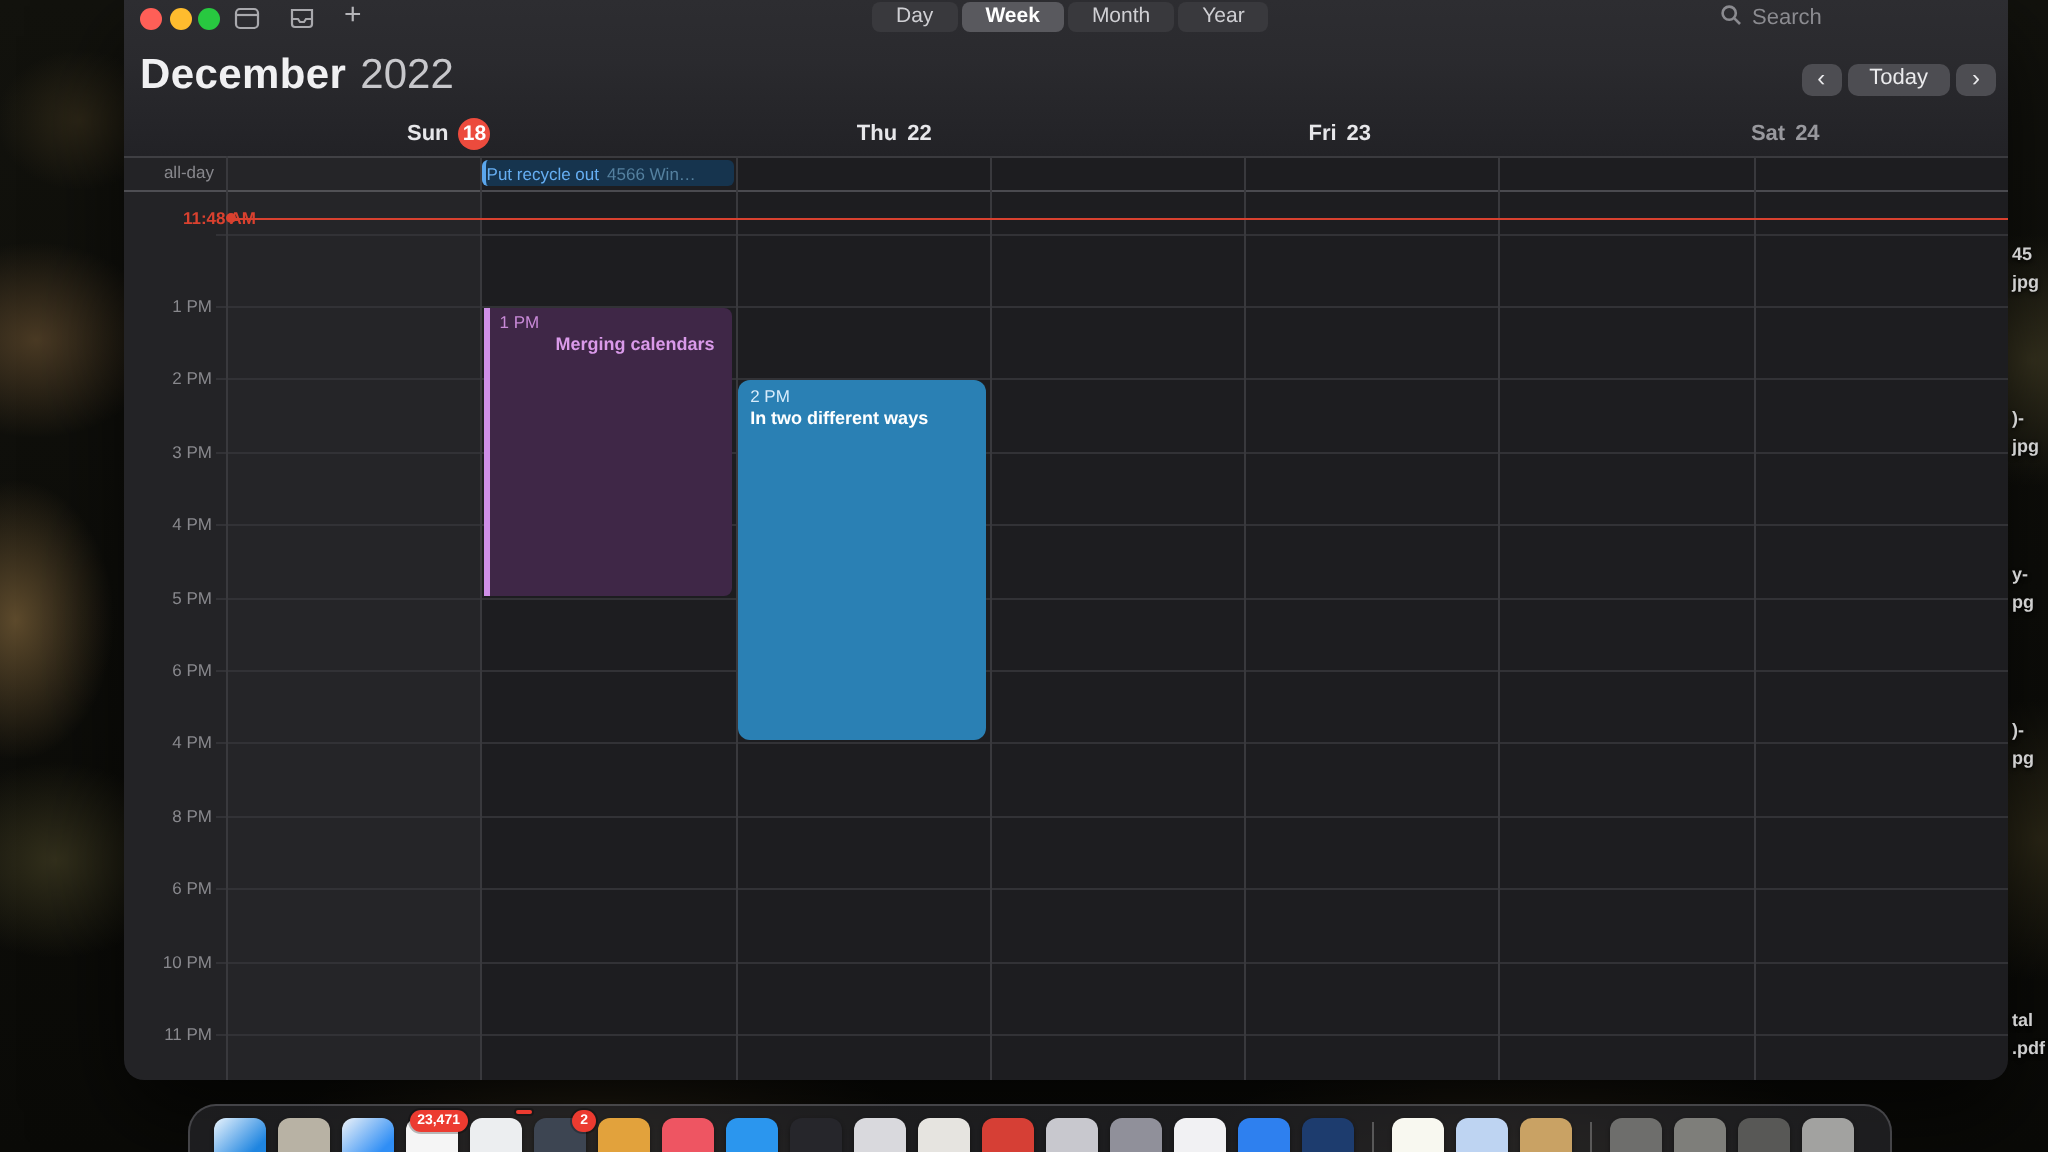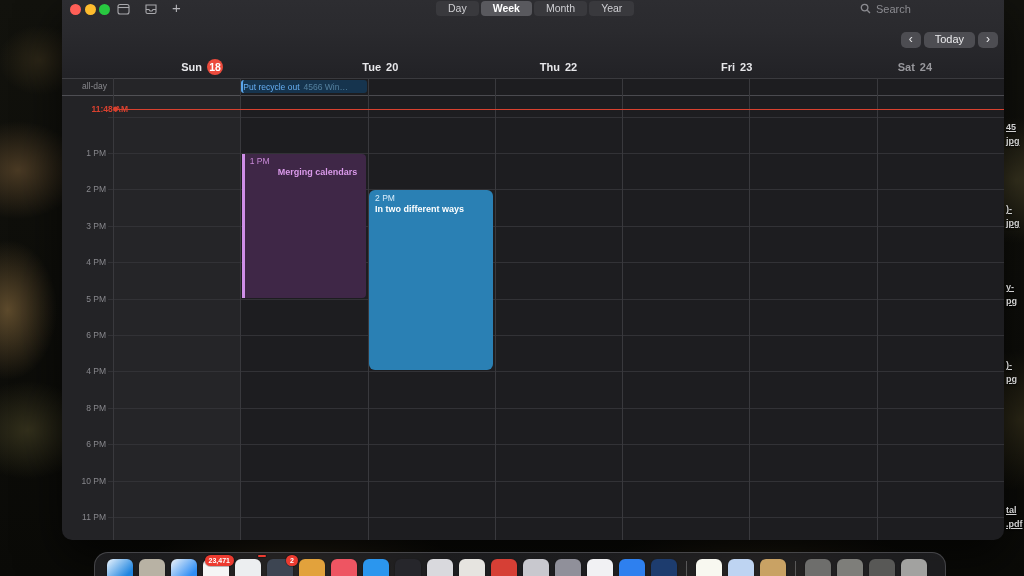"December" div.monthbar { html: none -> <div> <span>December</span> <span>2022</span> </div> }
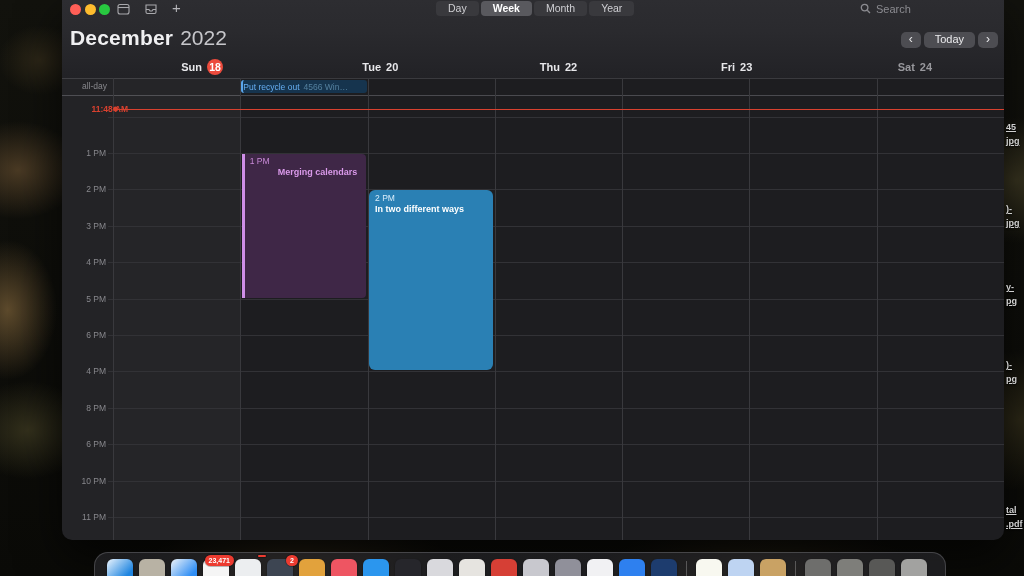"Tue" div.day-head { html: <div> <div>Tue</div> <div>20</div> </div> -> none }
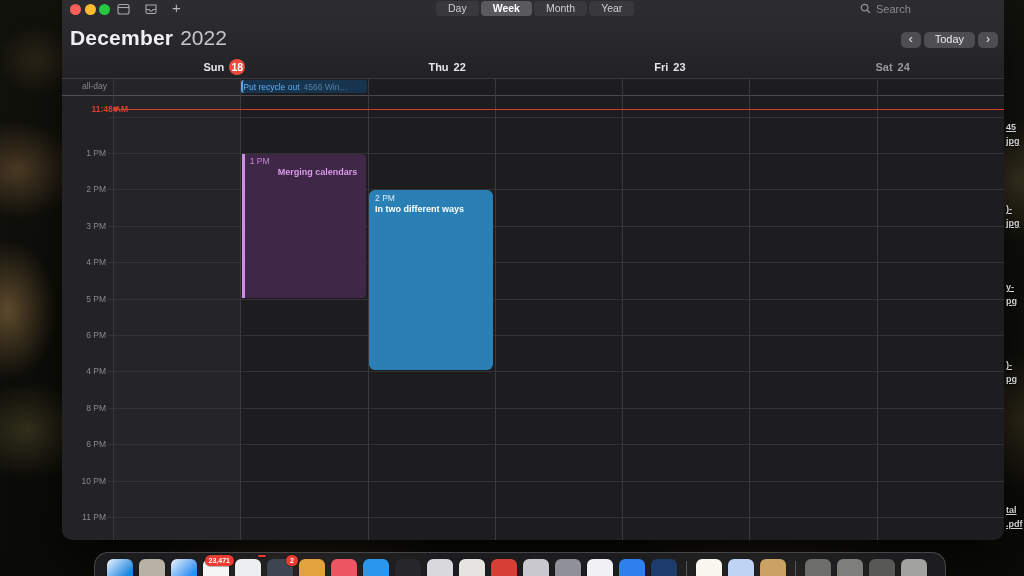"45" .frag { text-decoration: underline -> none }
